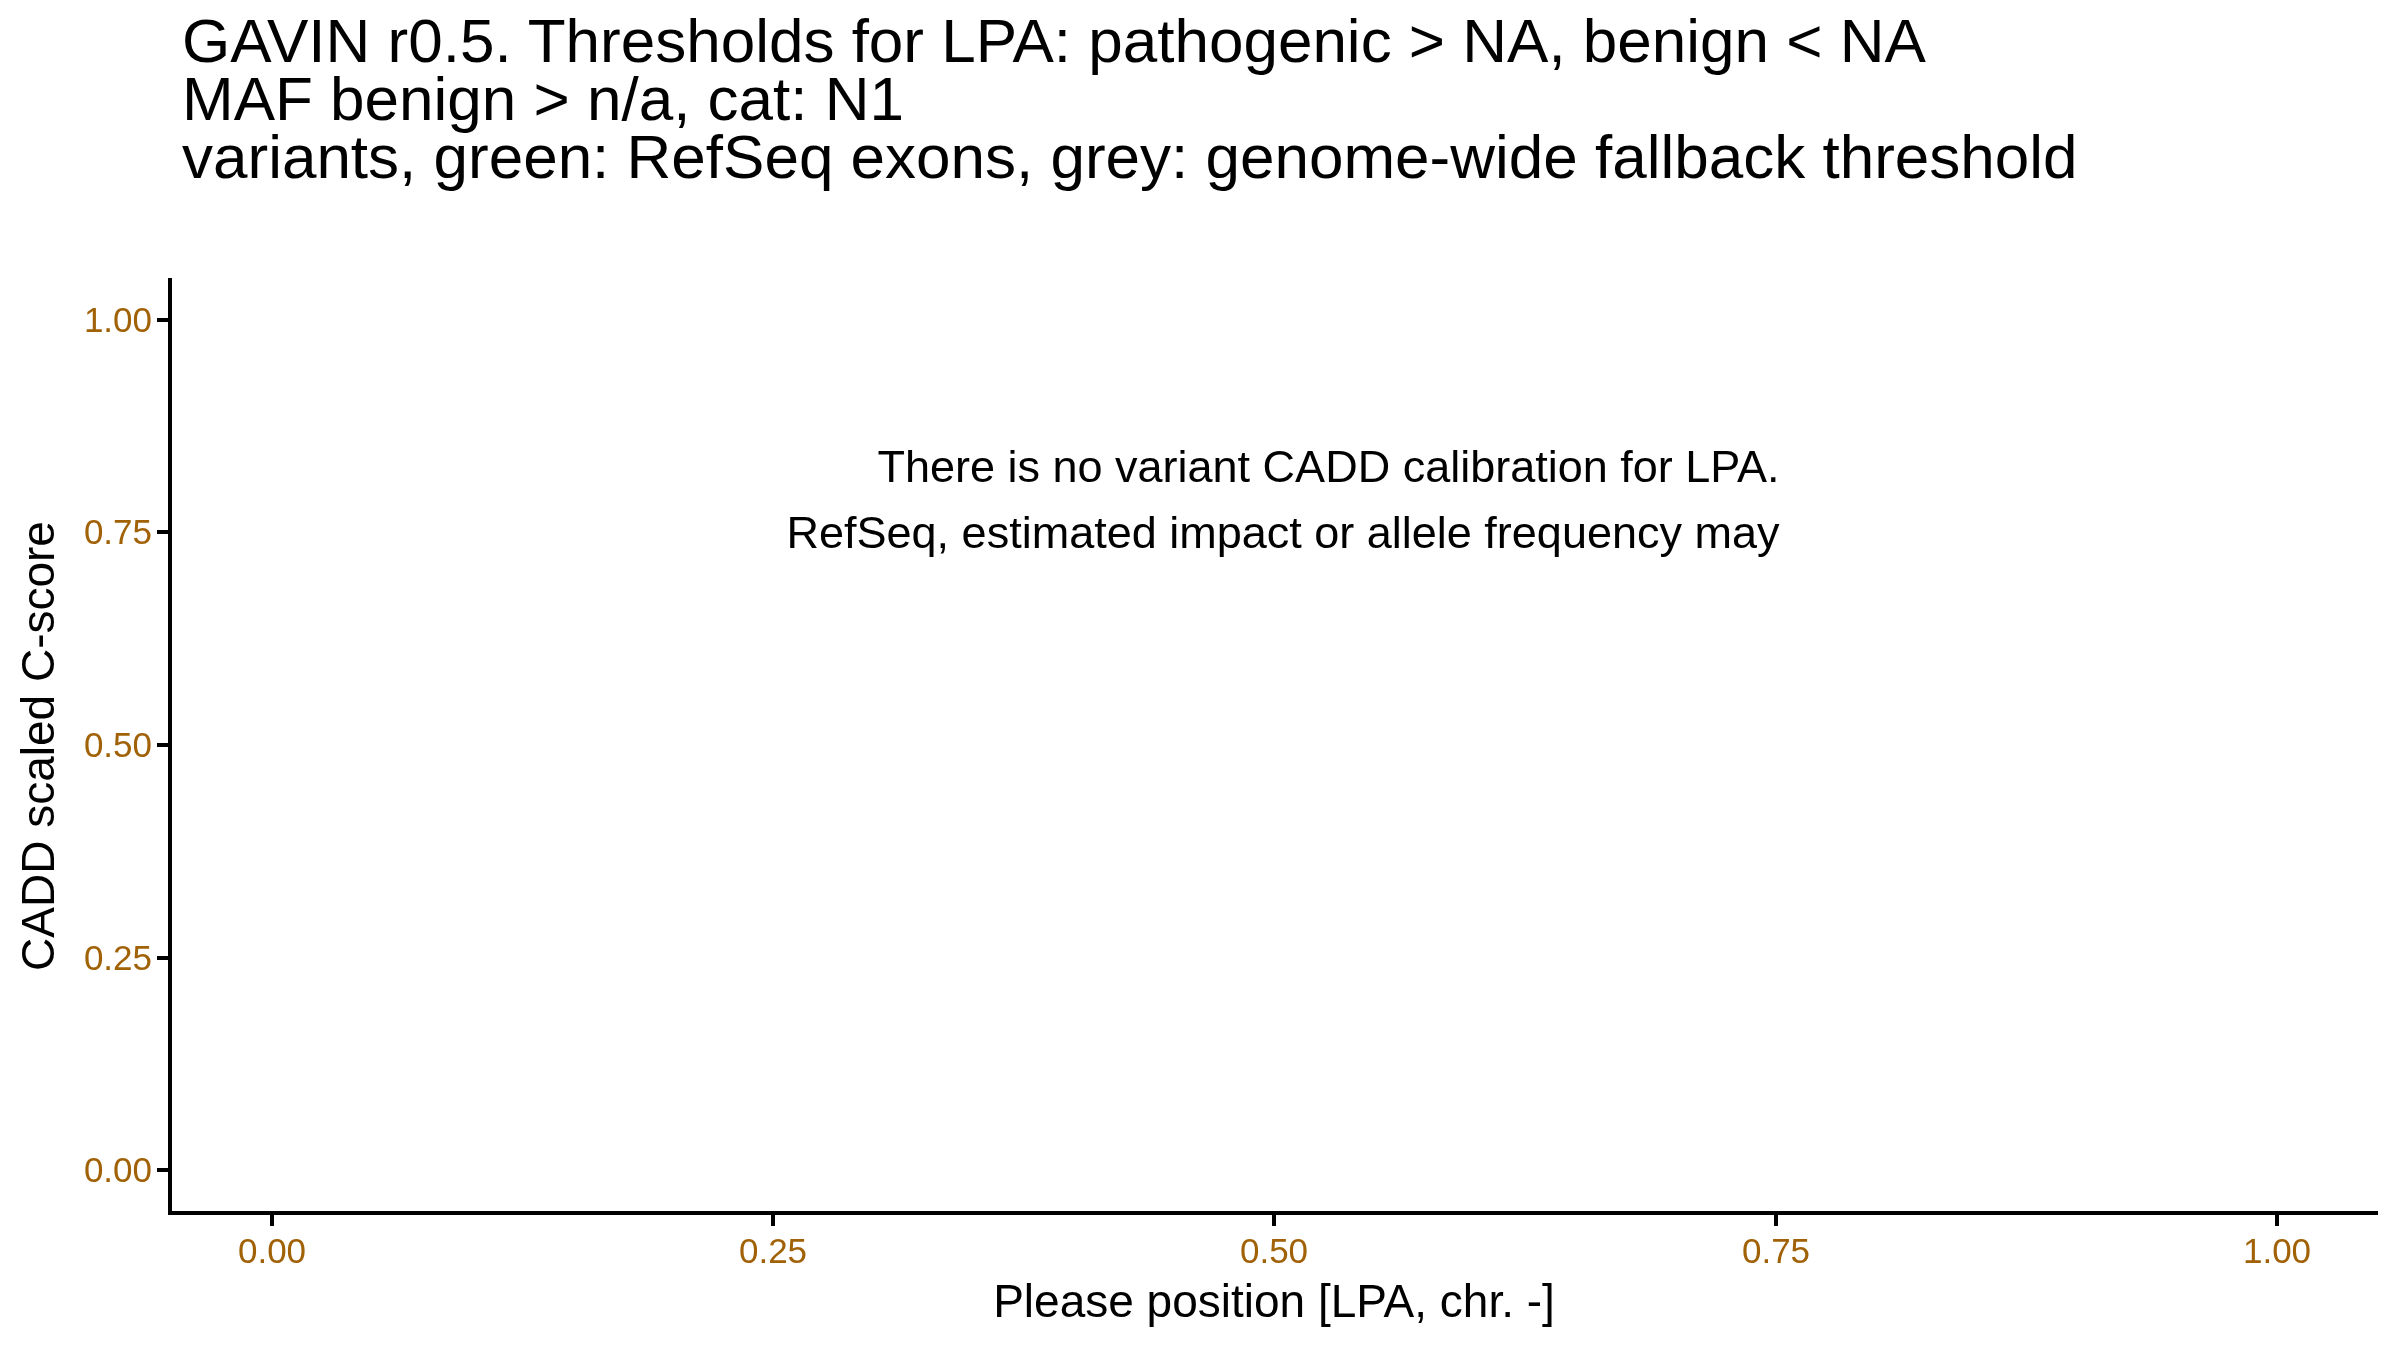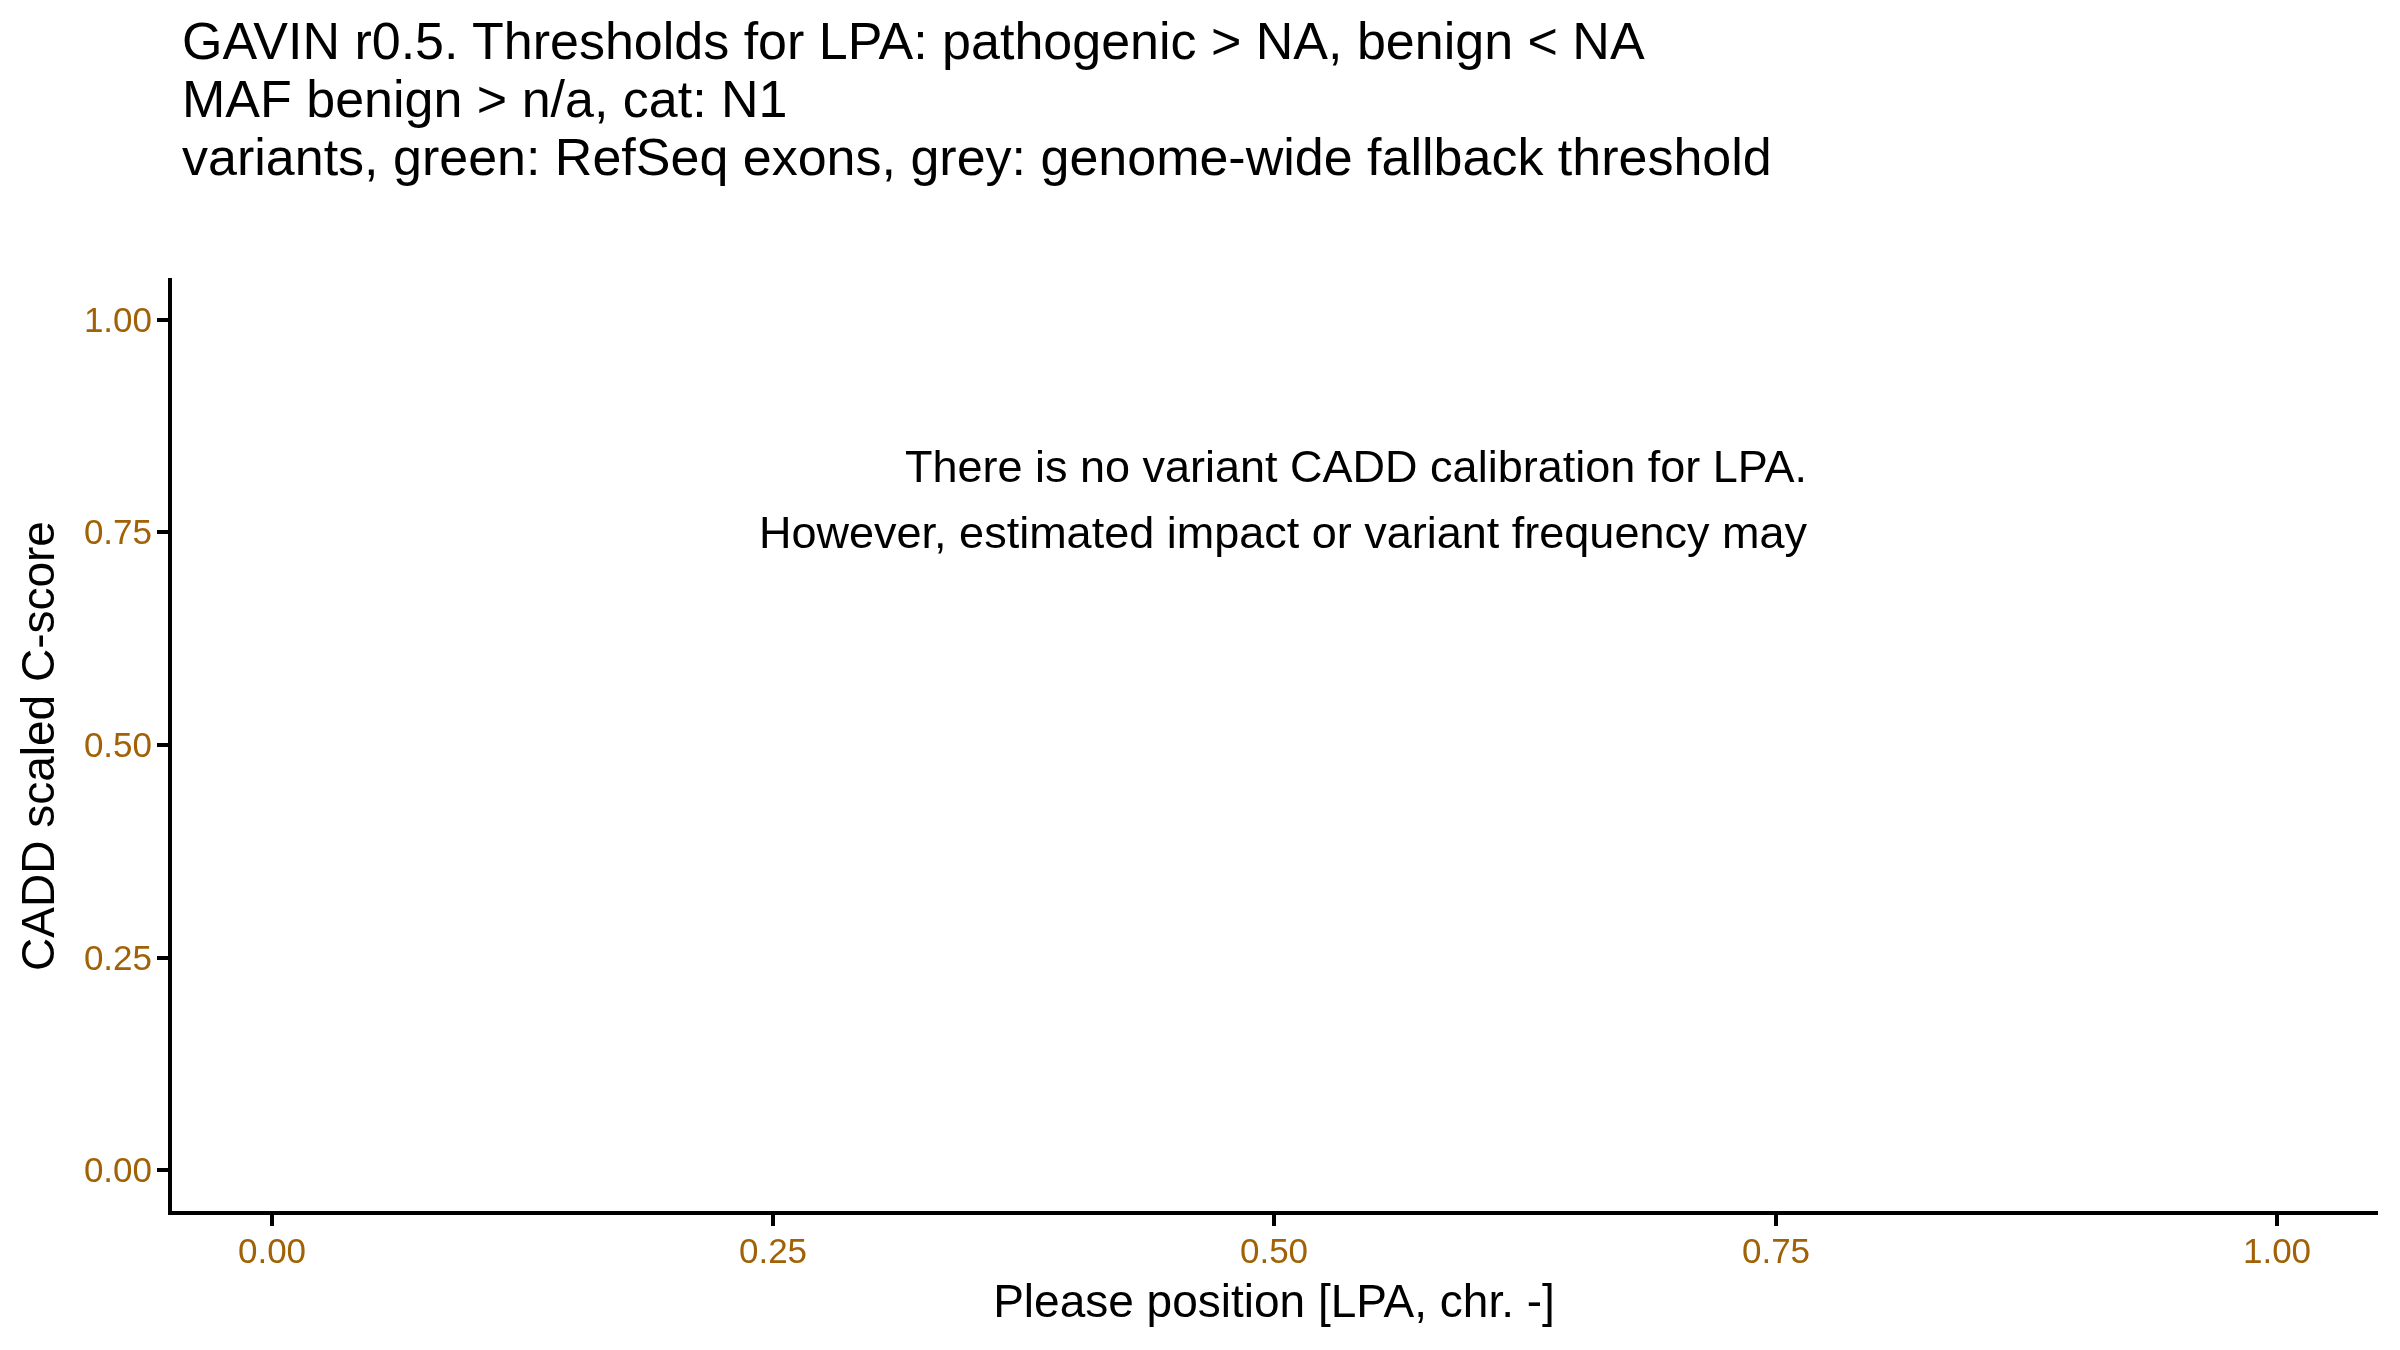"GAVIN r0.5. Thresholds for LPA:" #plot-title { font-size: 52px -> 62px }
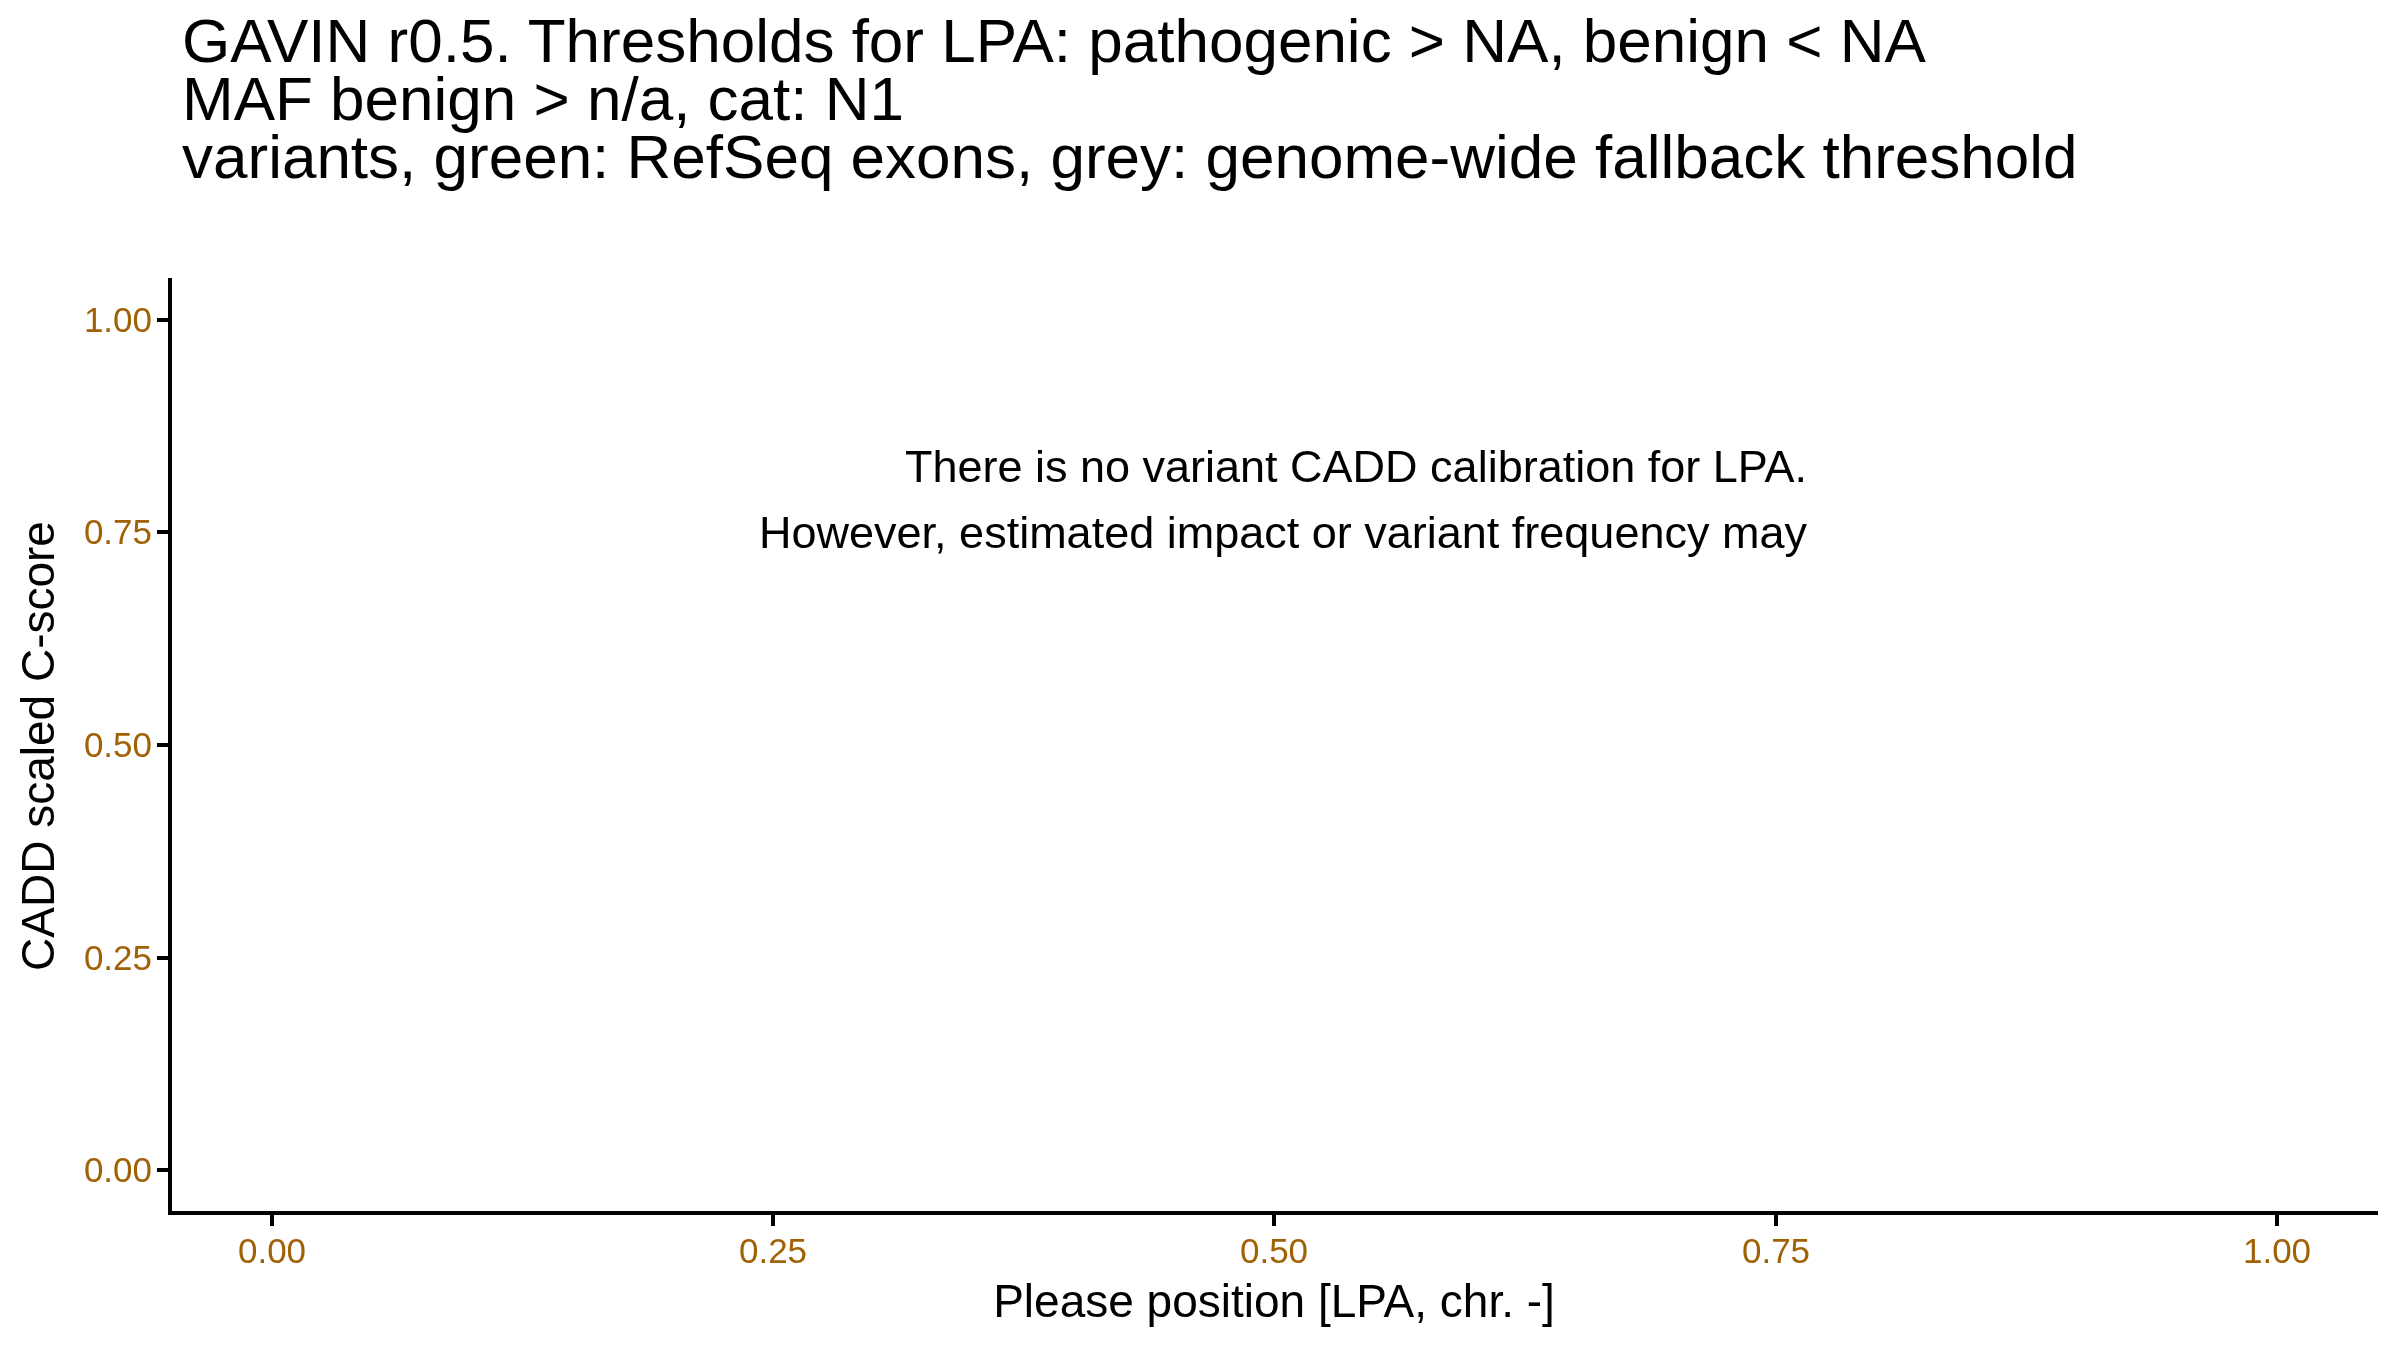"However, estimated impact or variant" div { text: However, estimated impact or variant -> RefSeq, estimated impact or allele }
